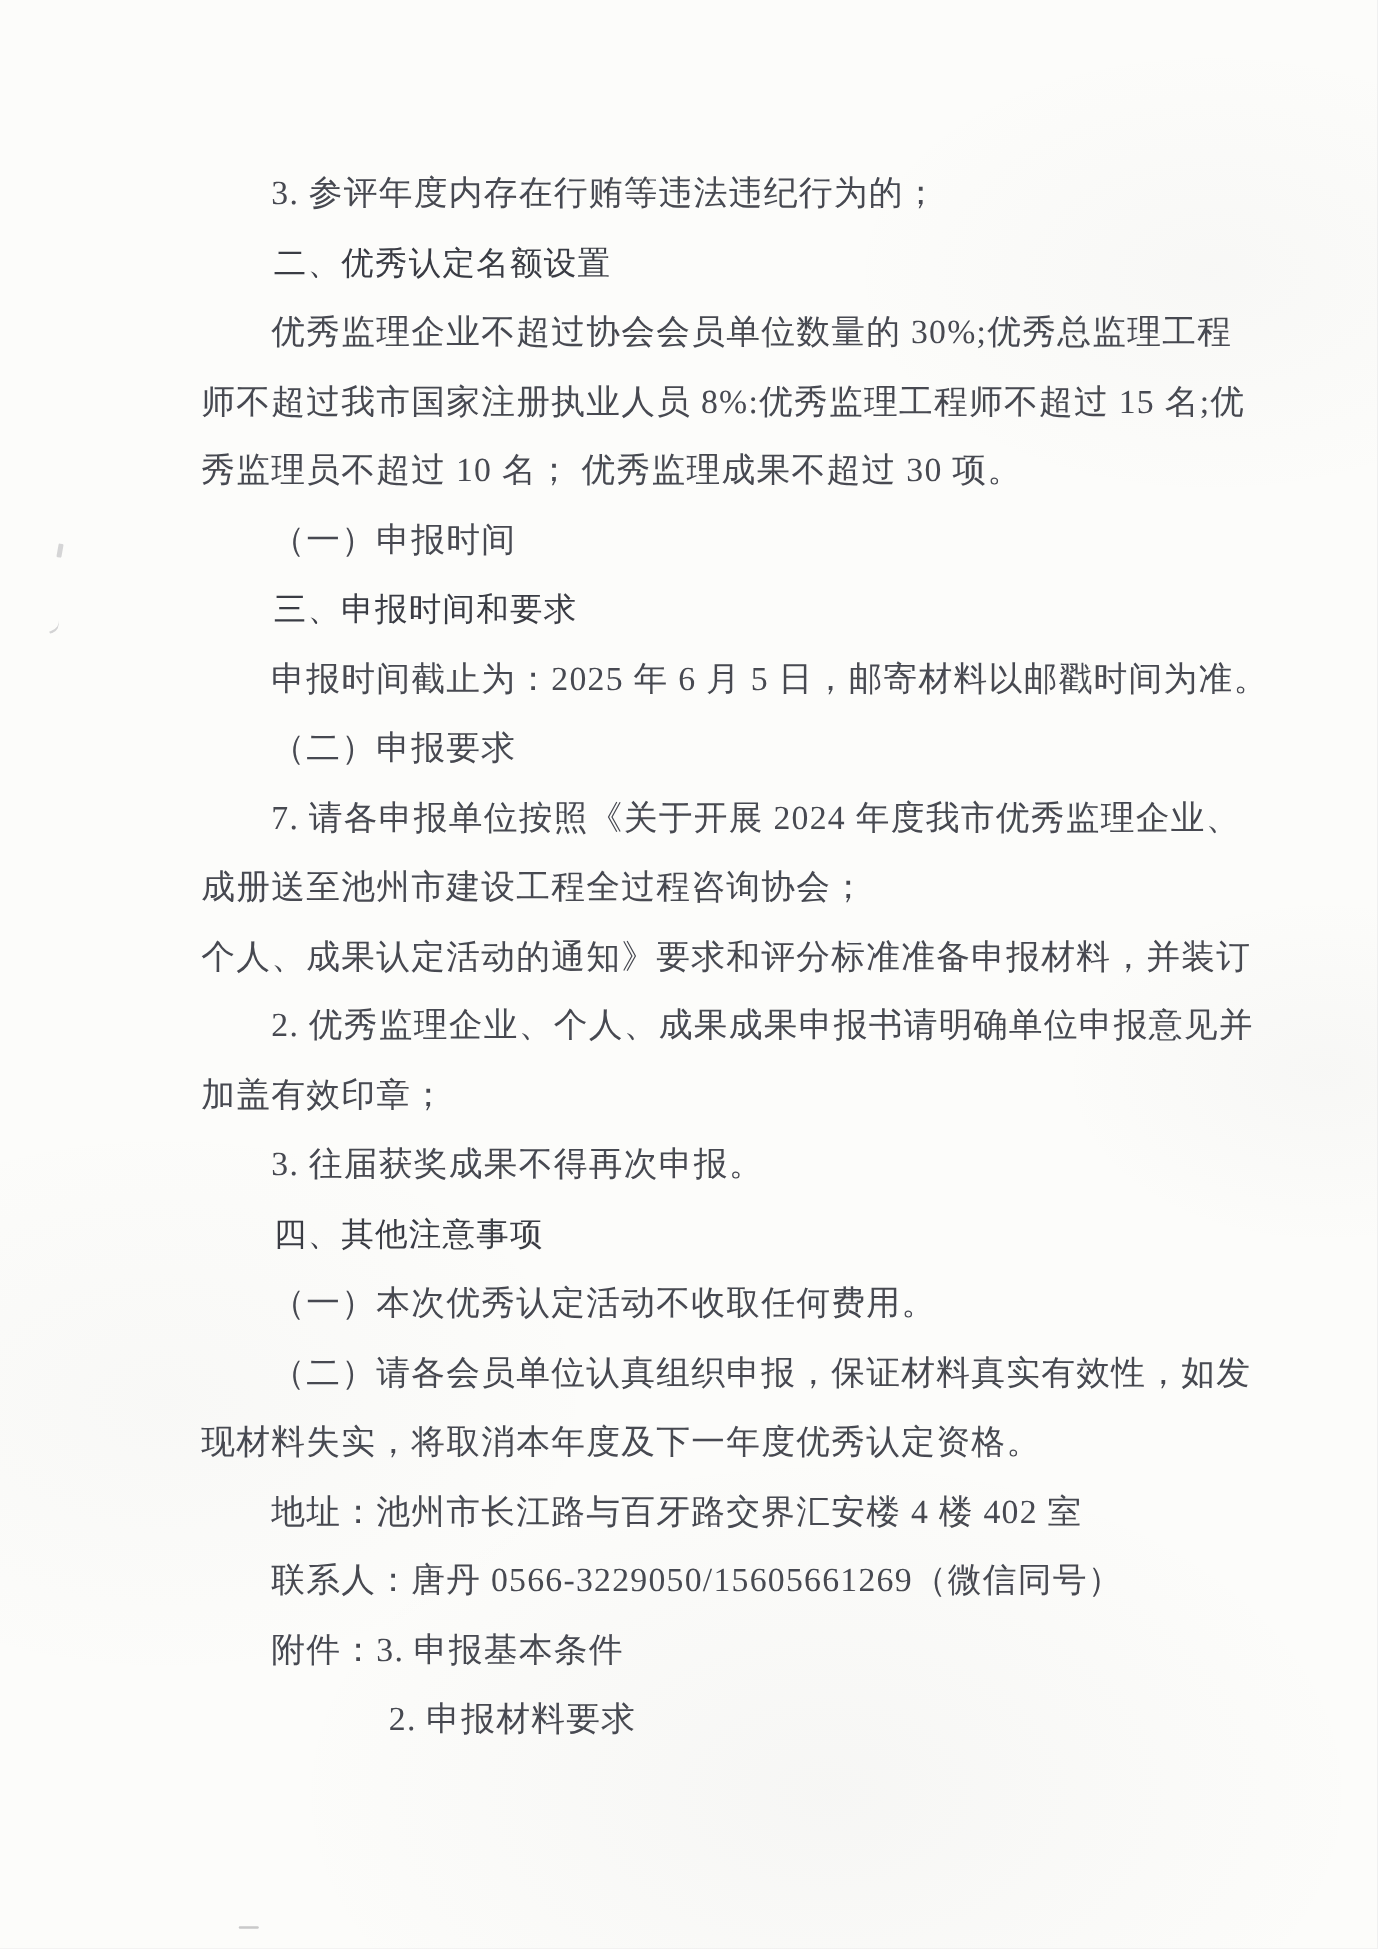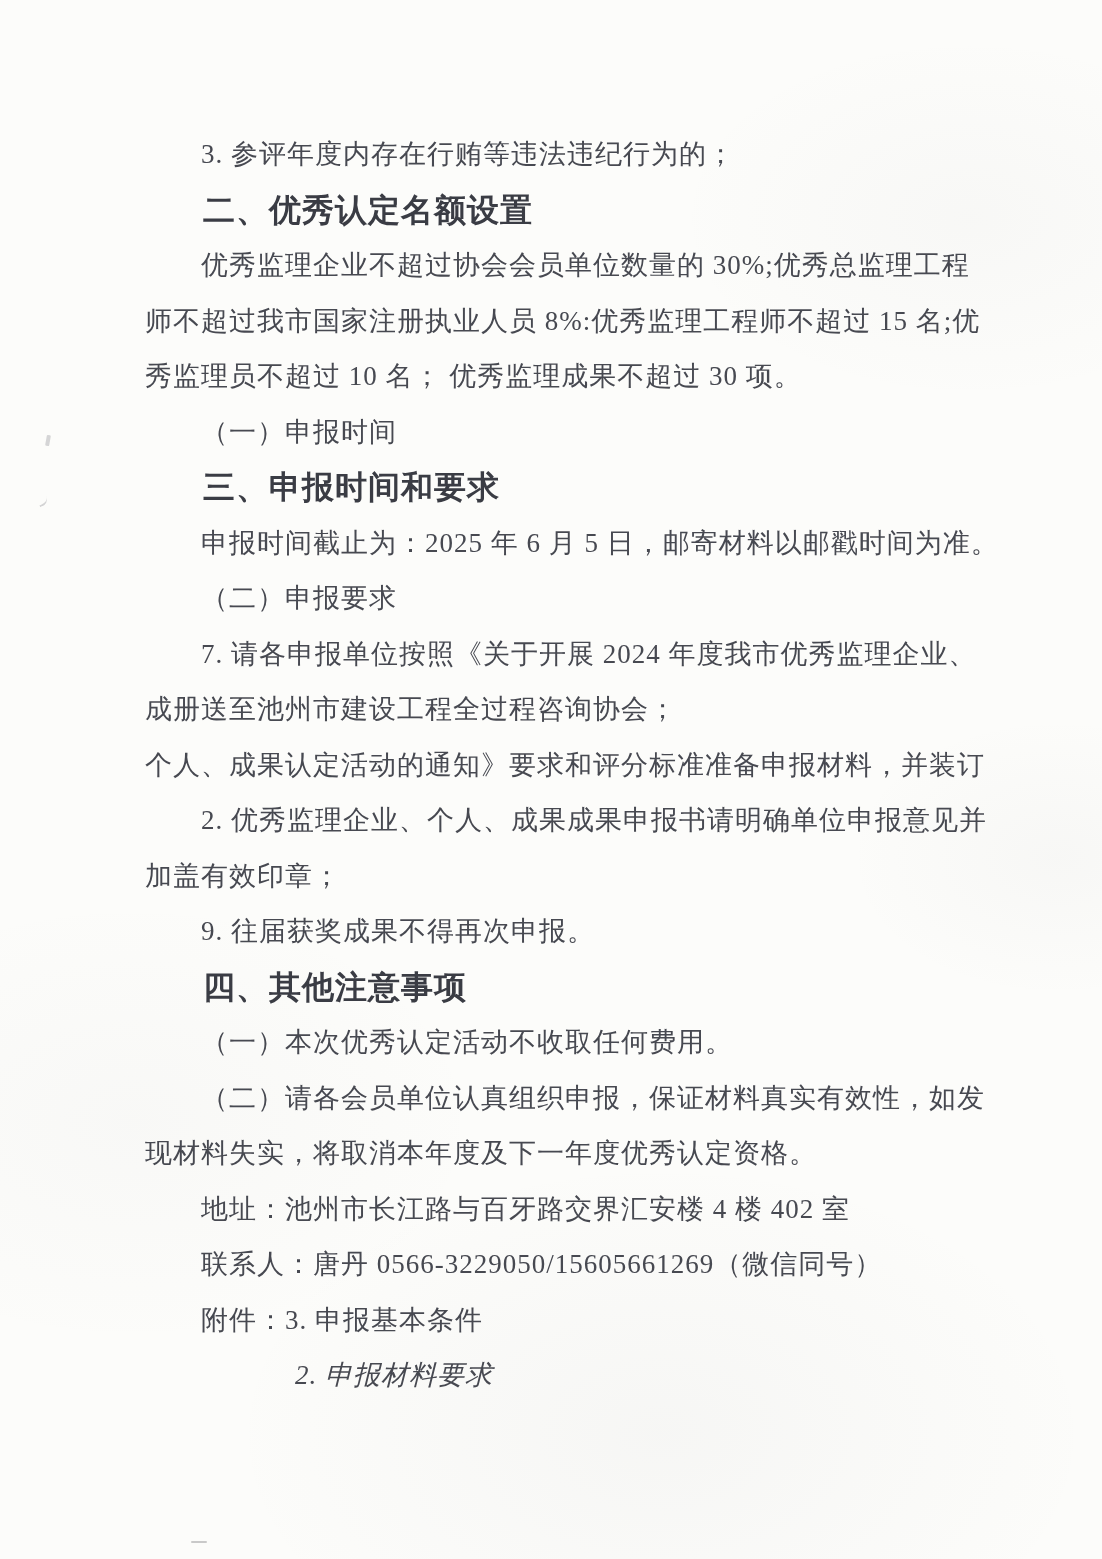"3. 参评年度内存在行贿等违法违纪行为的；" .doc-body { left: 145px -> 161px }
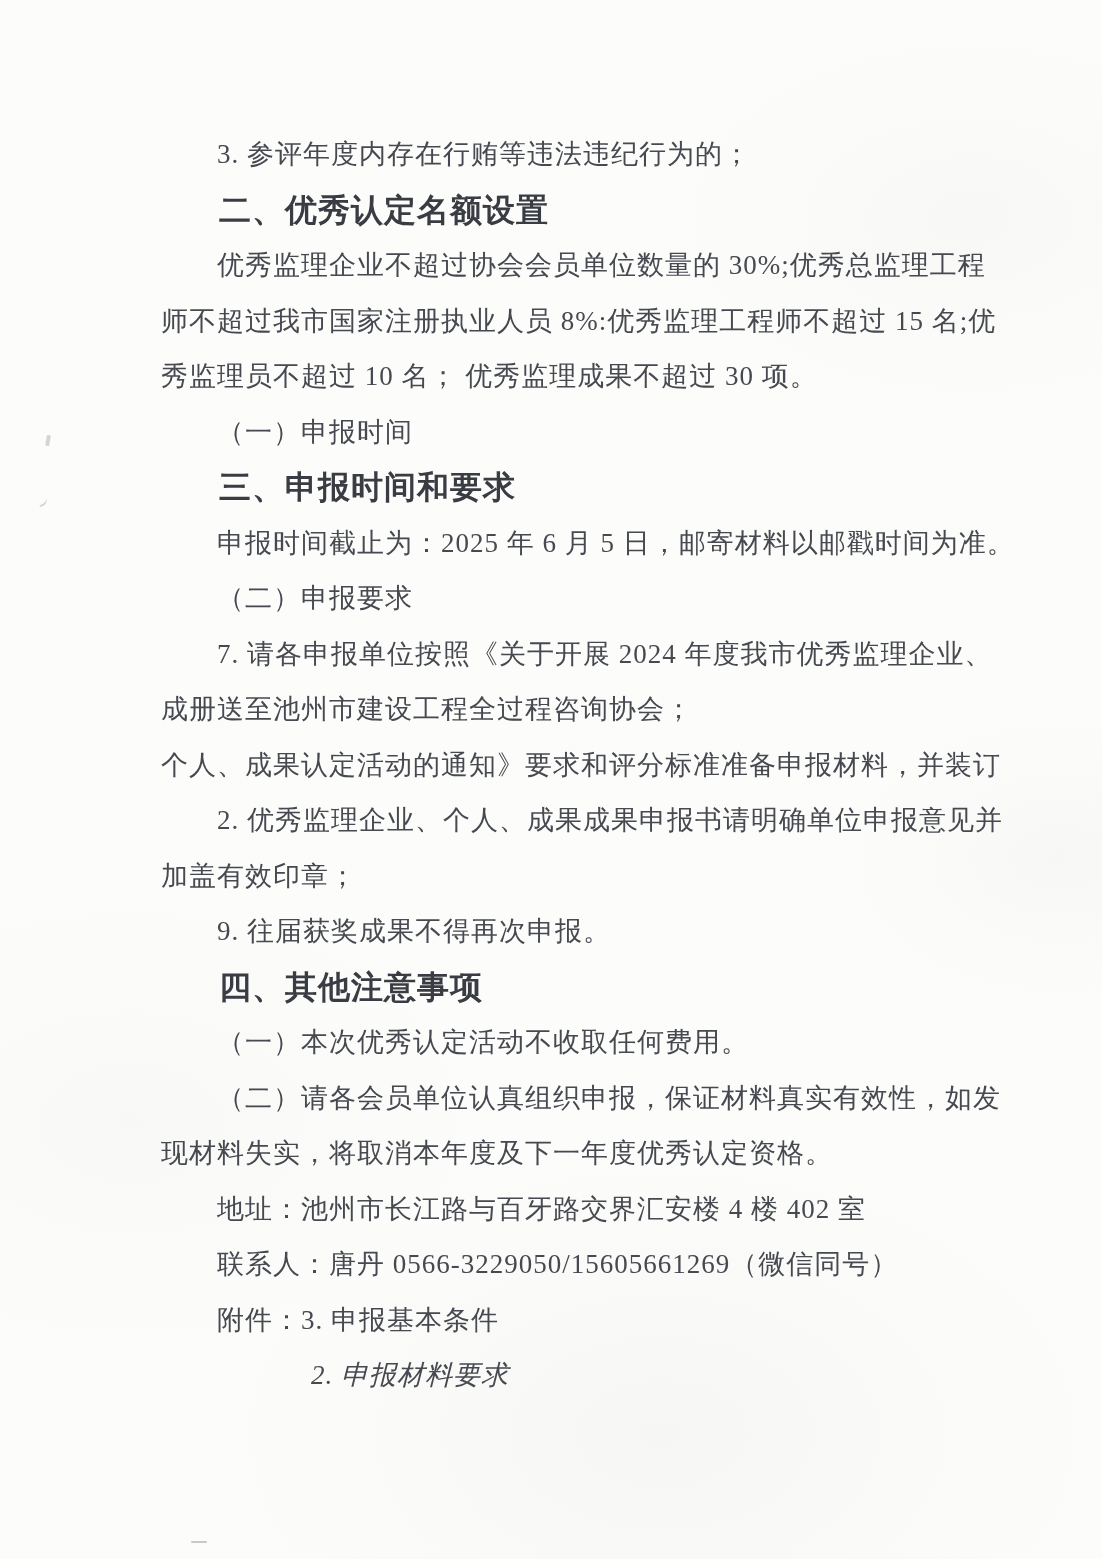"二、优秀认定名额设置" .line.heading { font-size: 32px -> 26px; font-weight: bold -> normal }
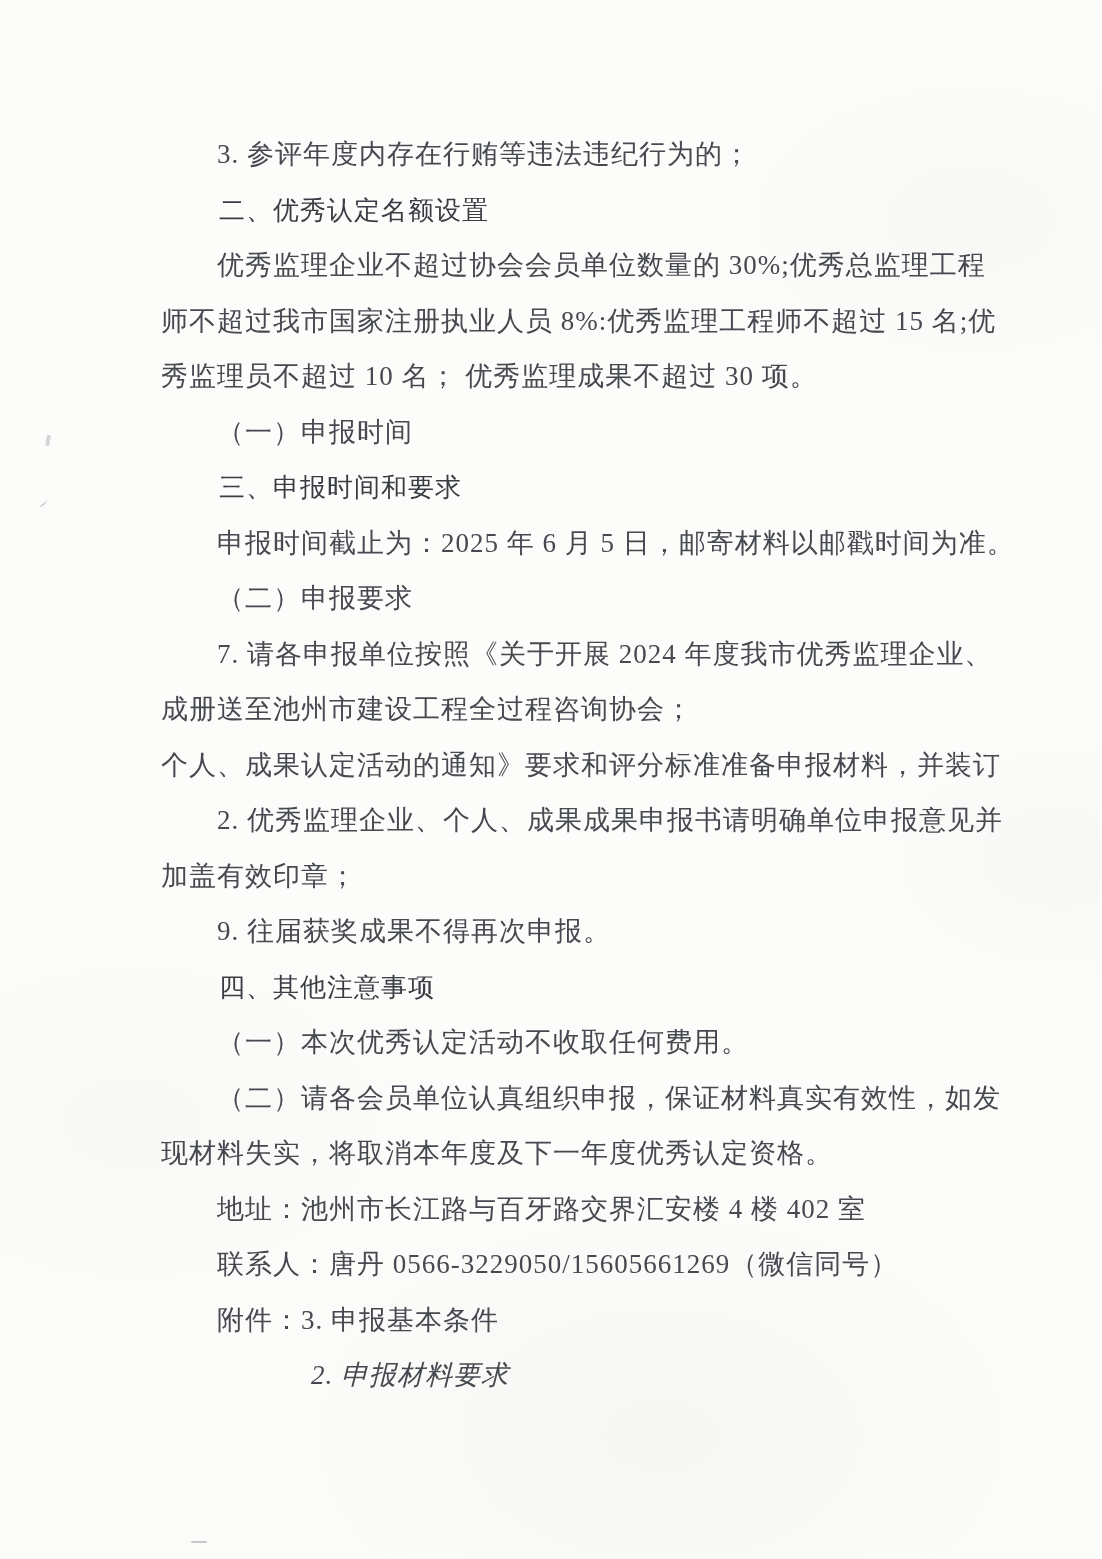"9. 往届获奖成果不得再次申报。" div.line { text: 9 -> 3 }
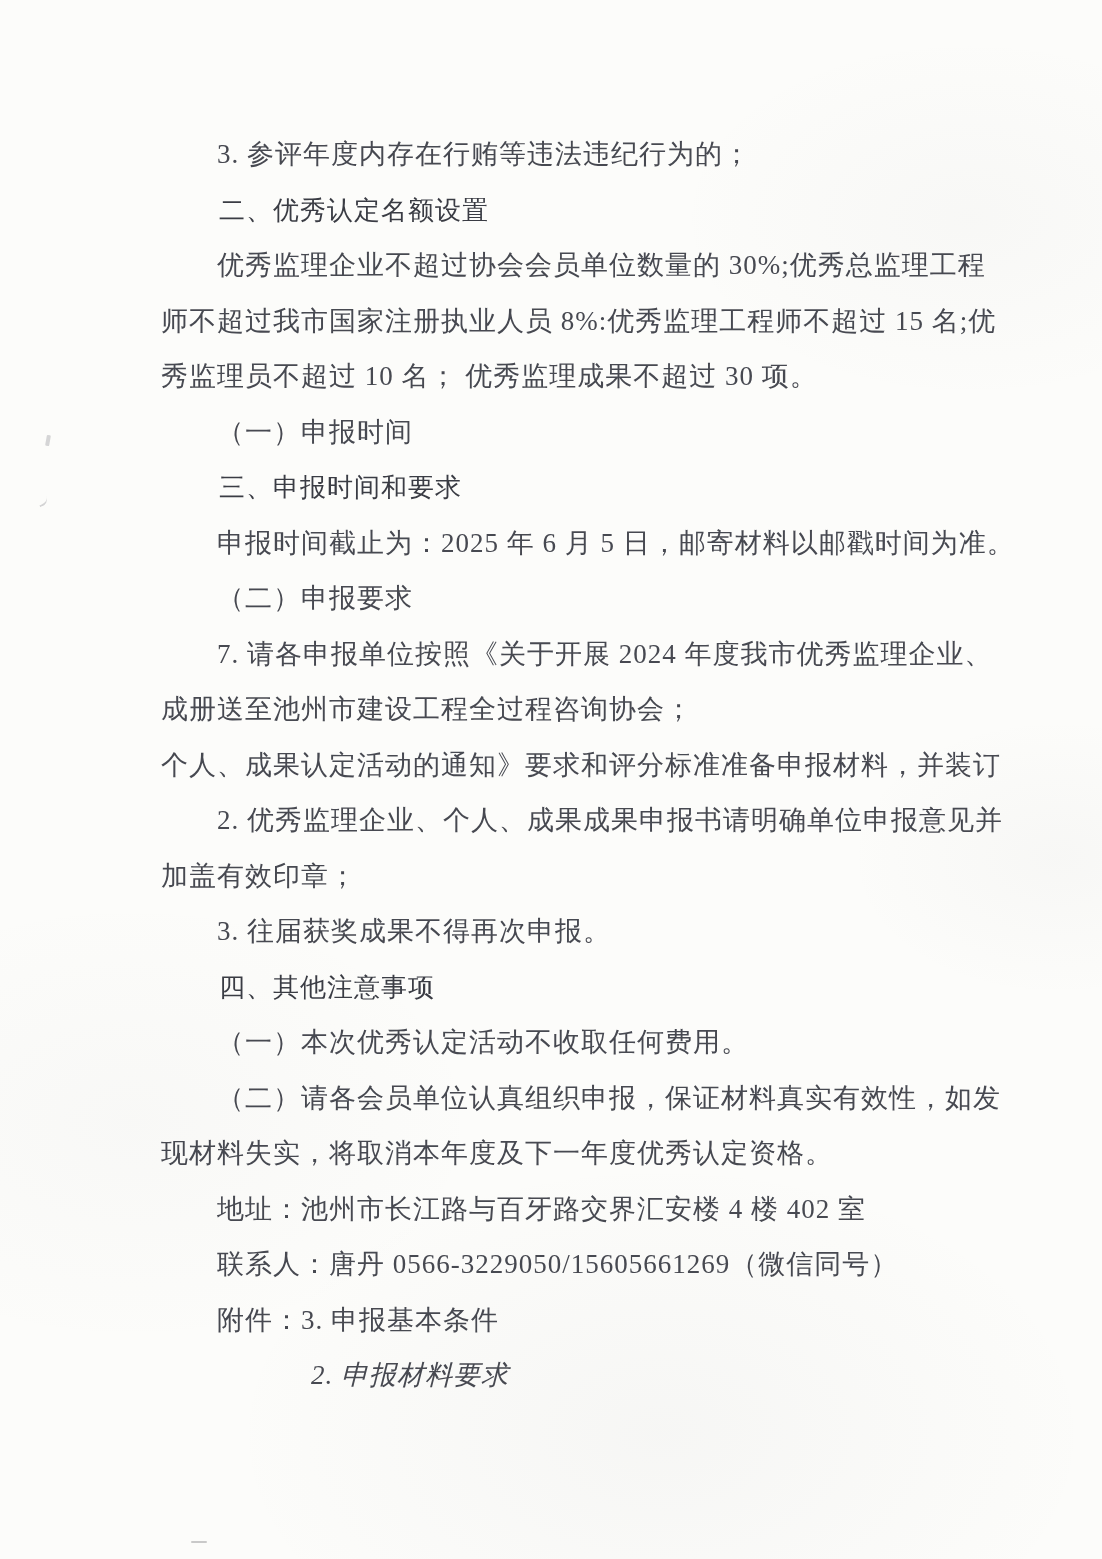"2. 申报材料要求" .line.indent2 { font-style: italic -> none }
